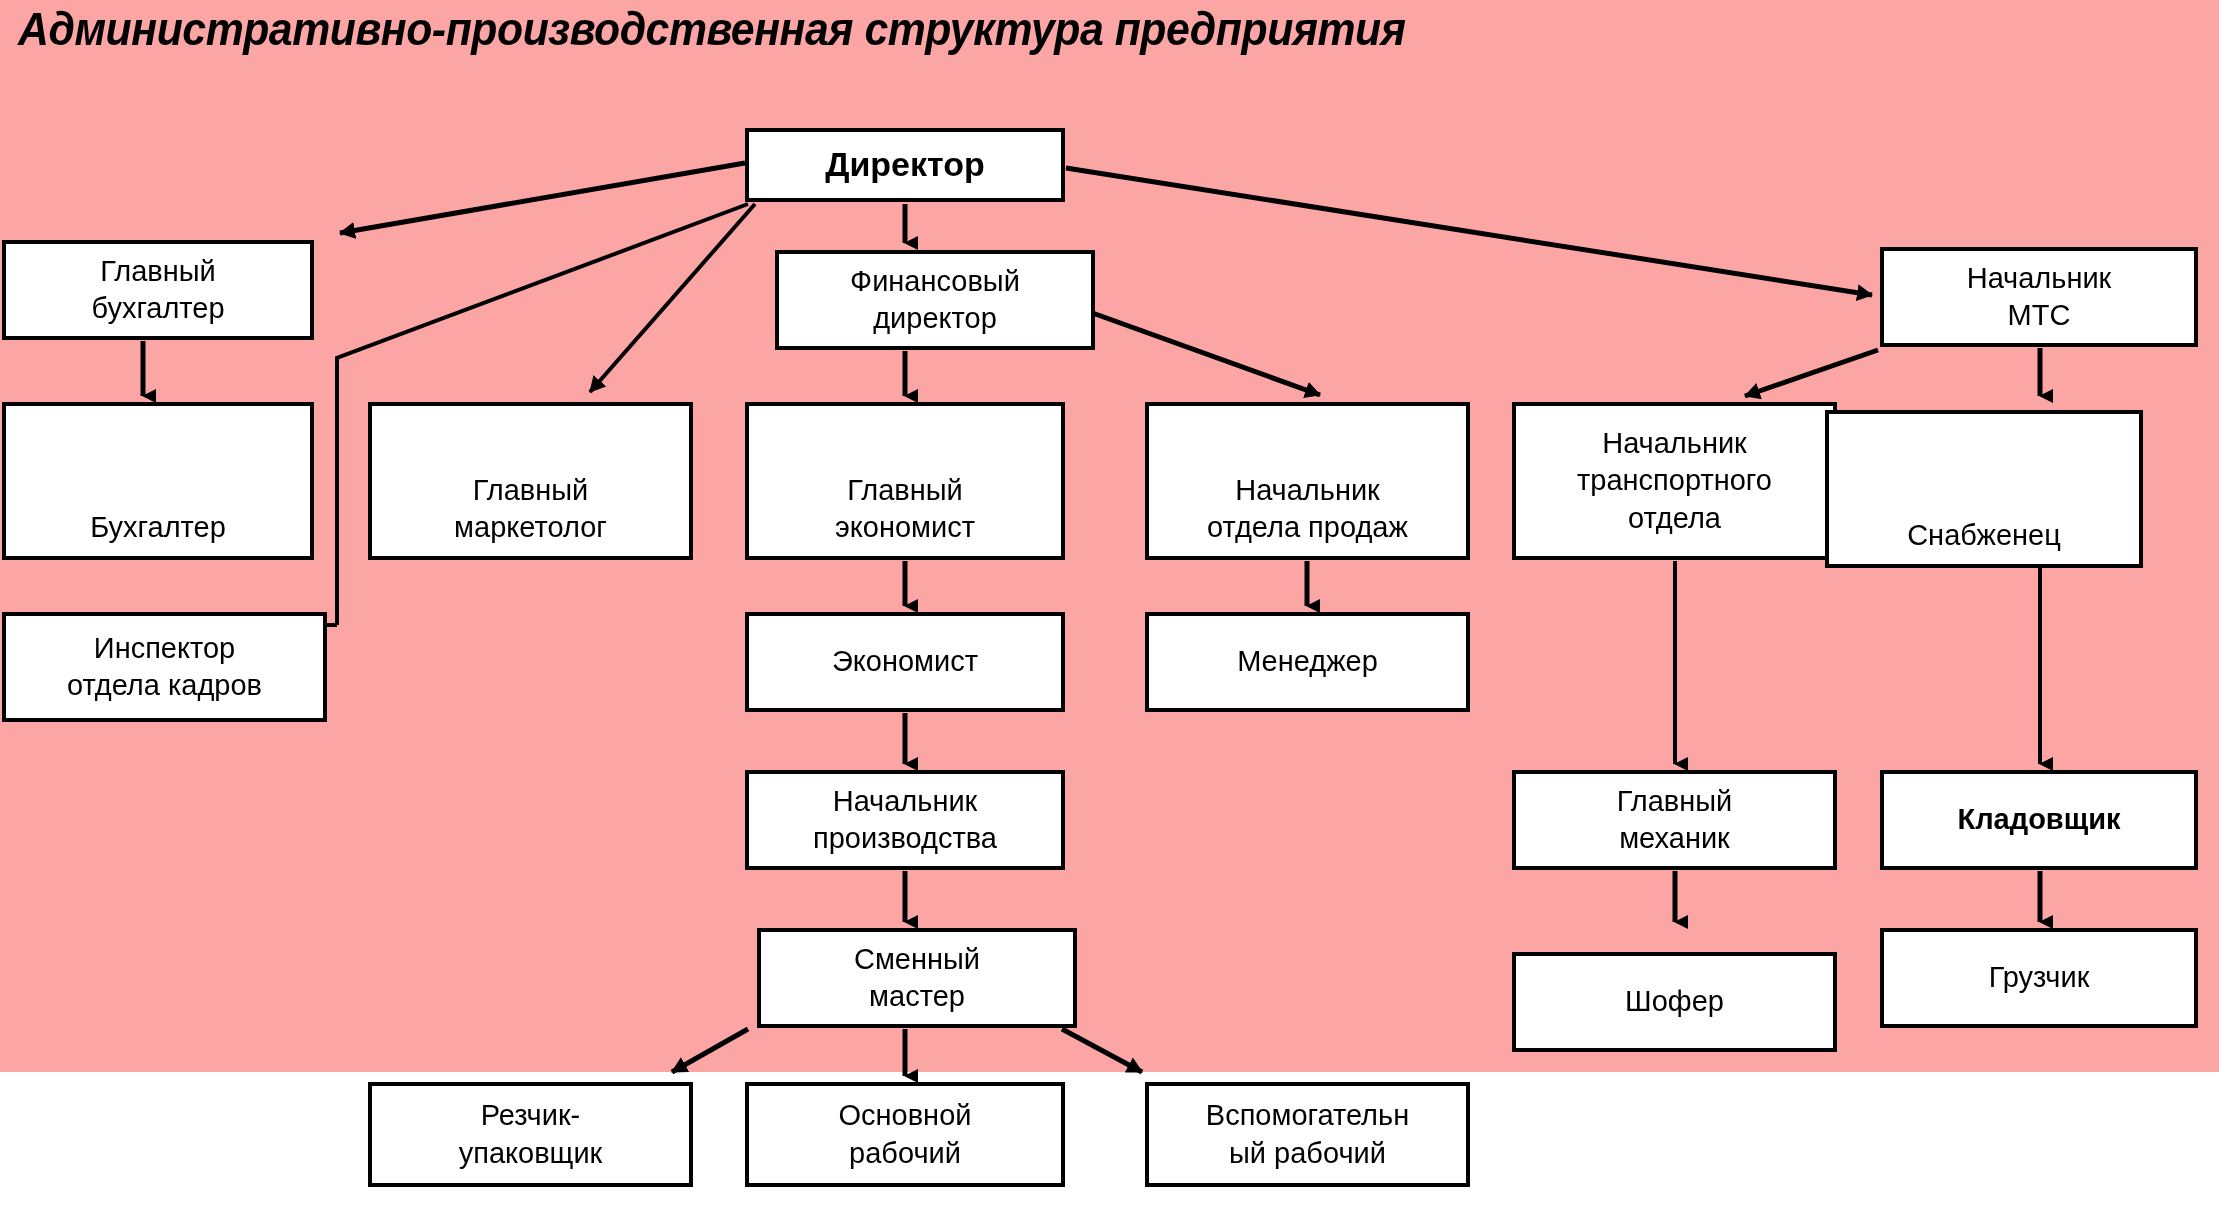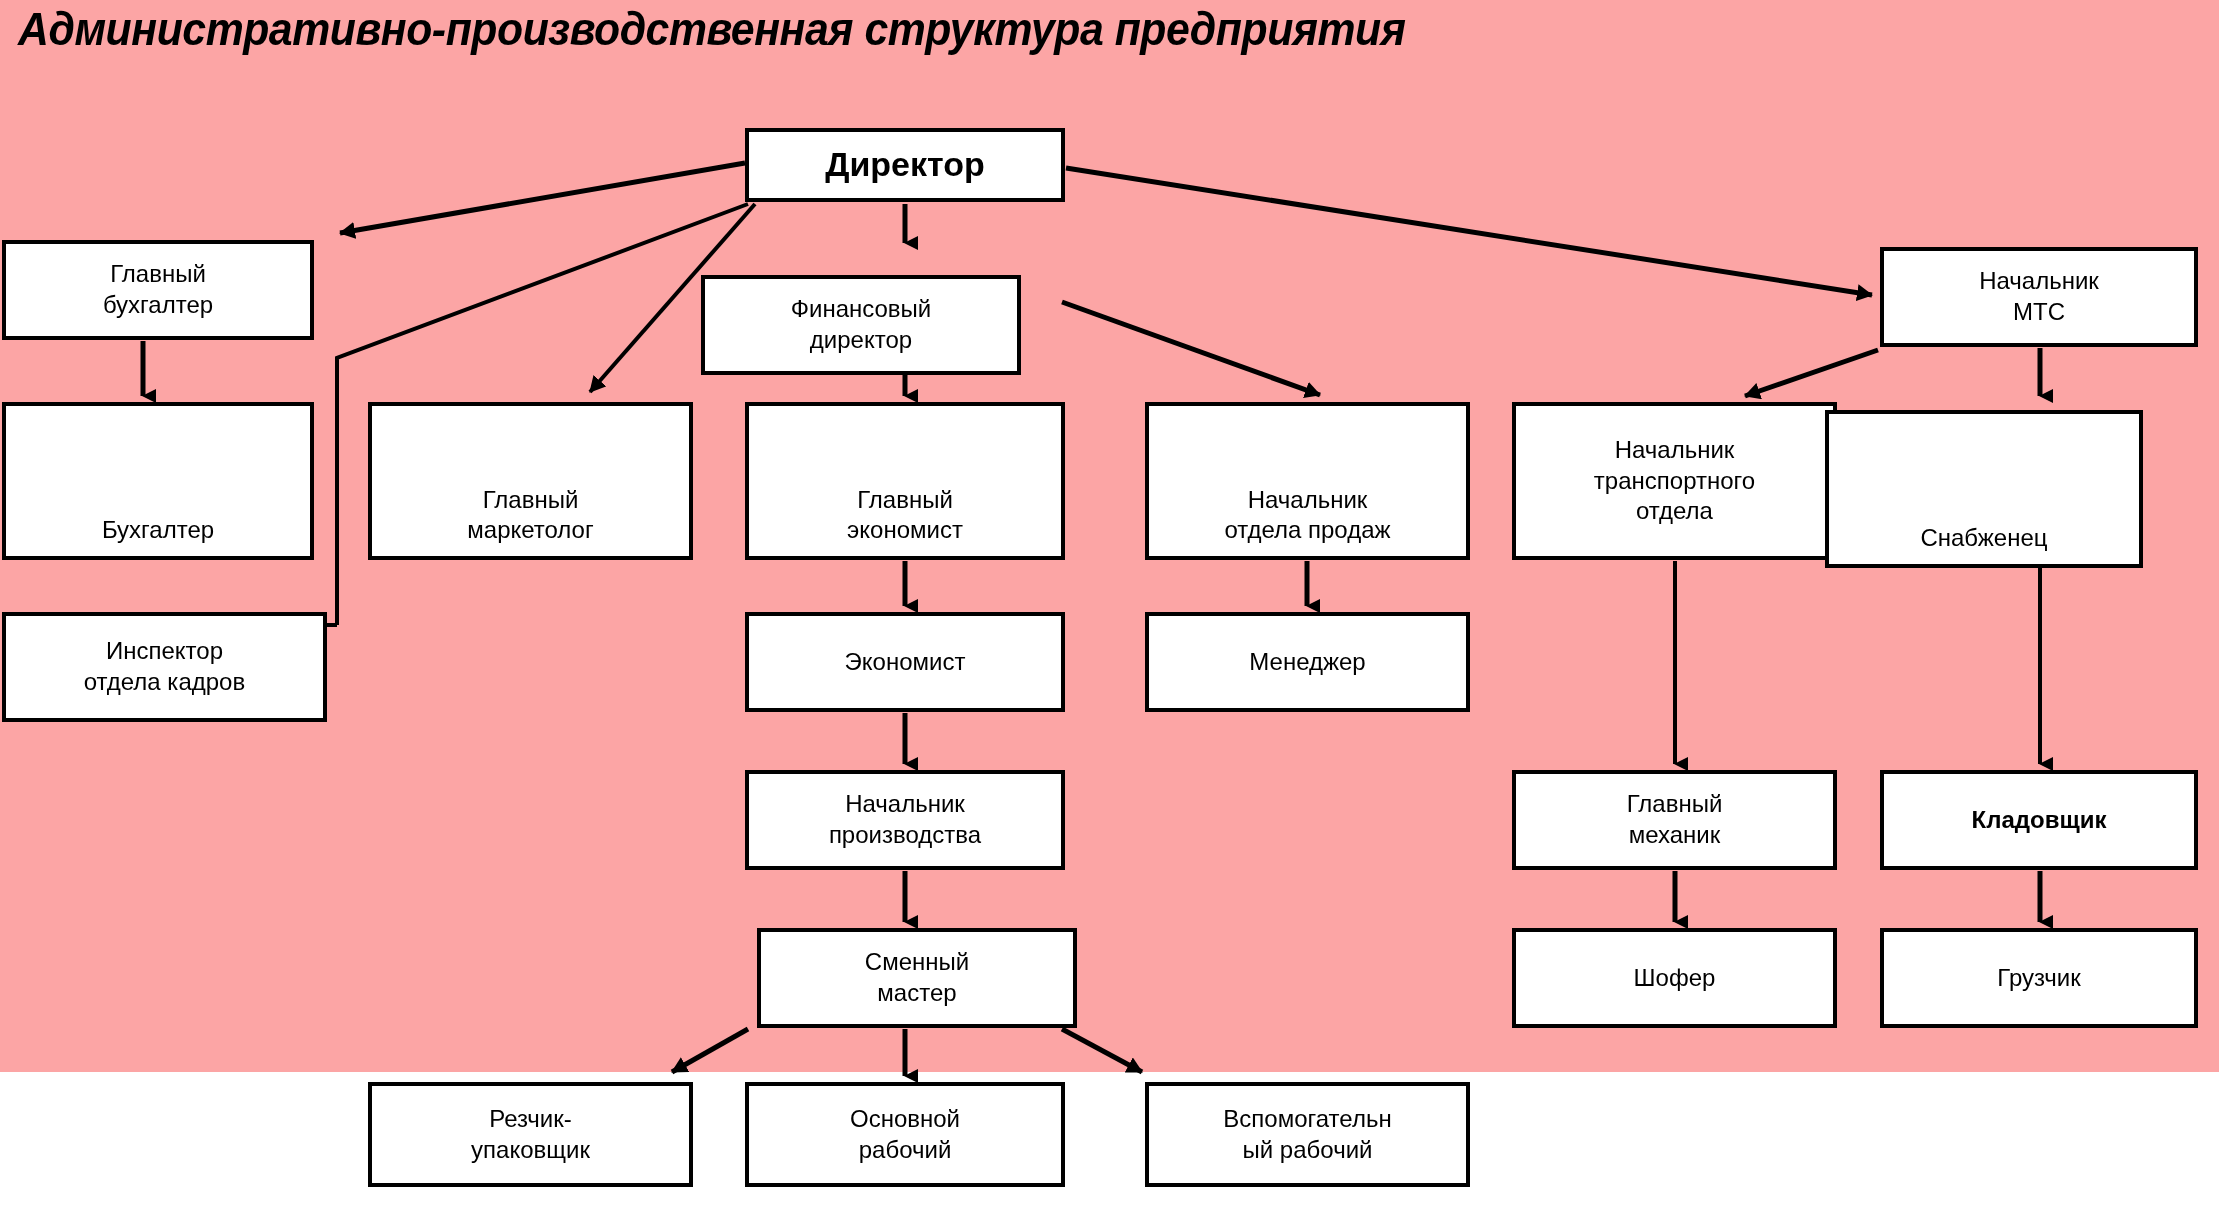"Главный" .node { font-size: 24px -> 29px }
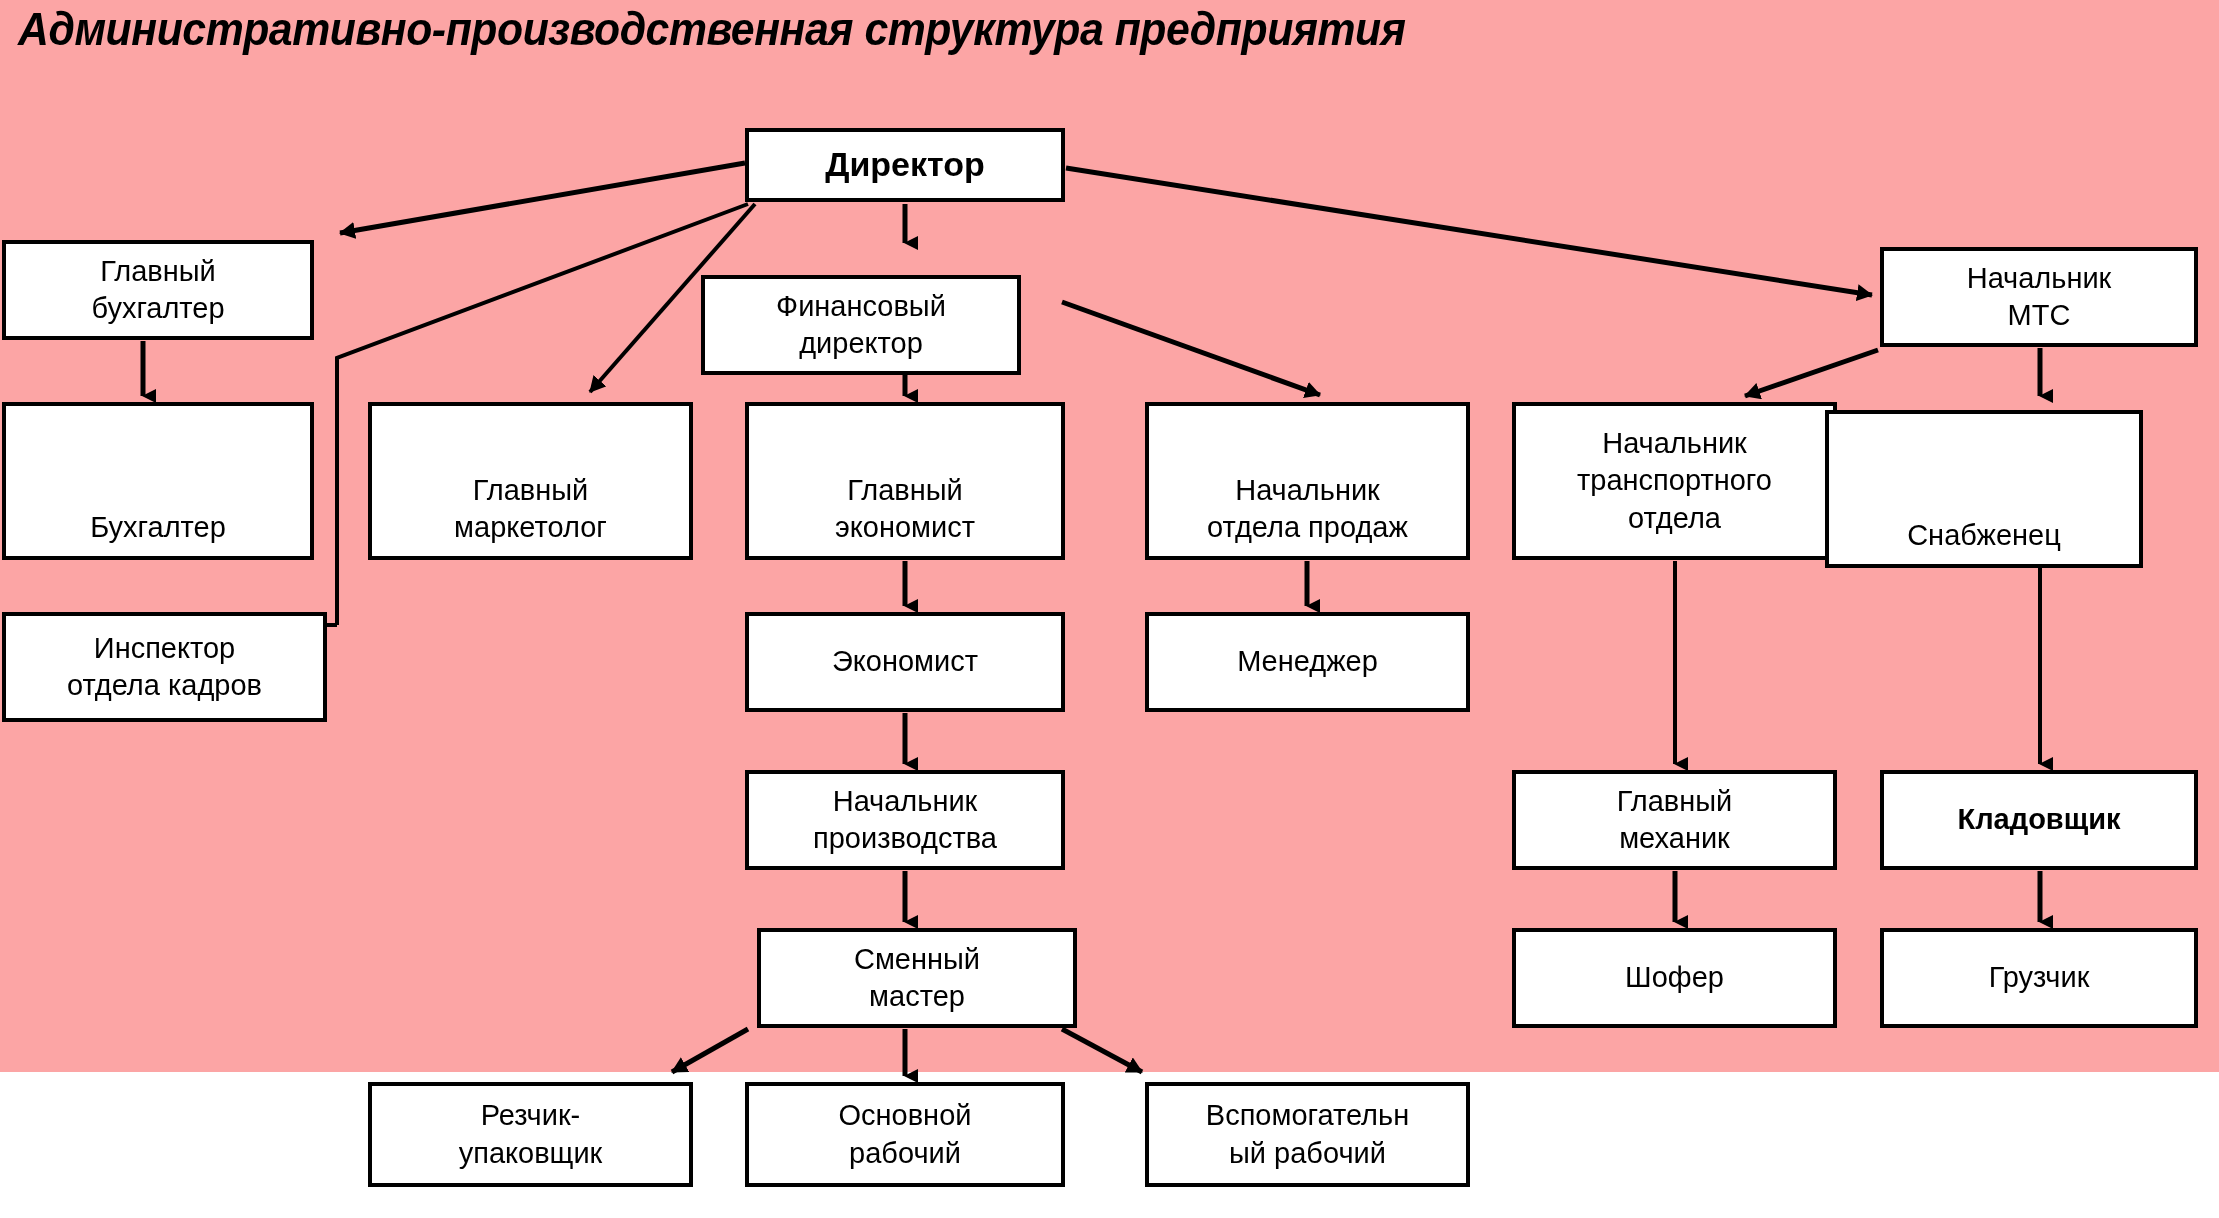"Финансовый" div.node { left: 701px -> 775px; margin-top: 25px -> none }
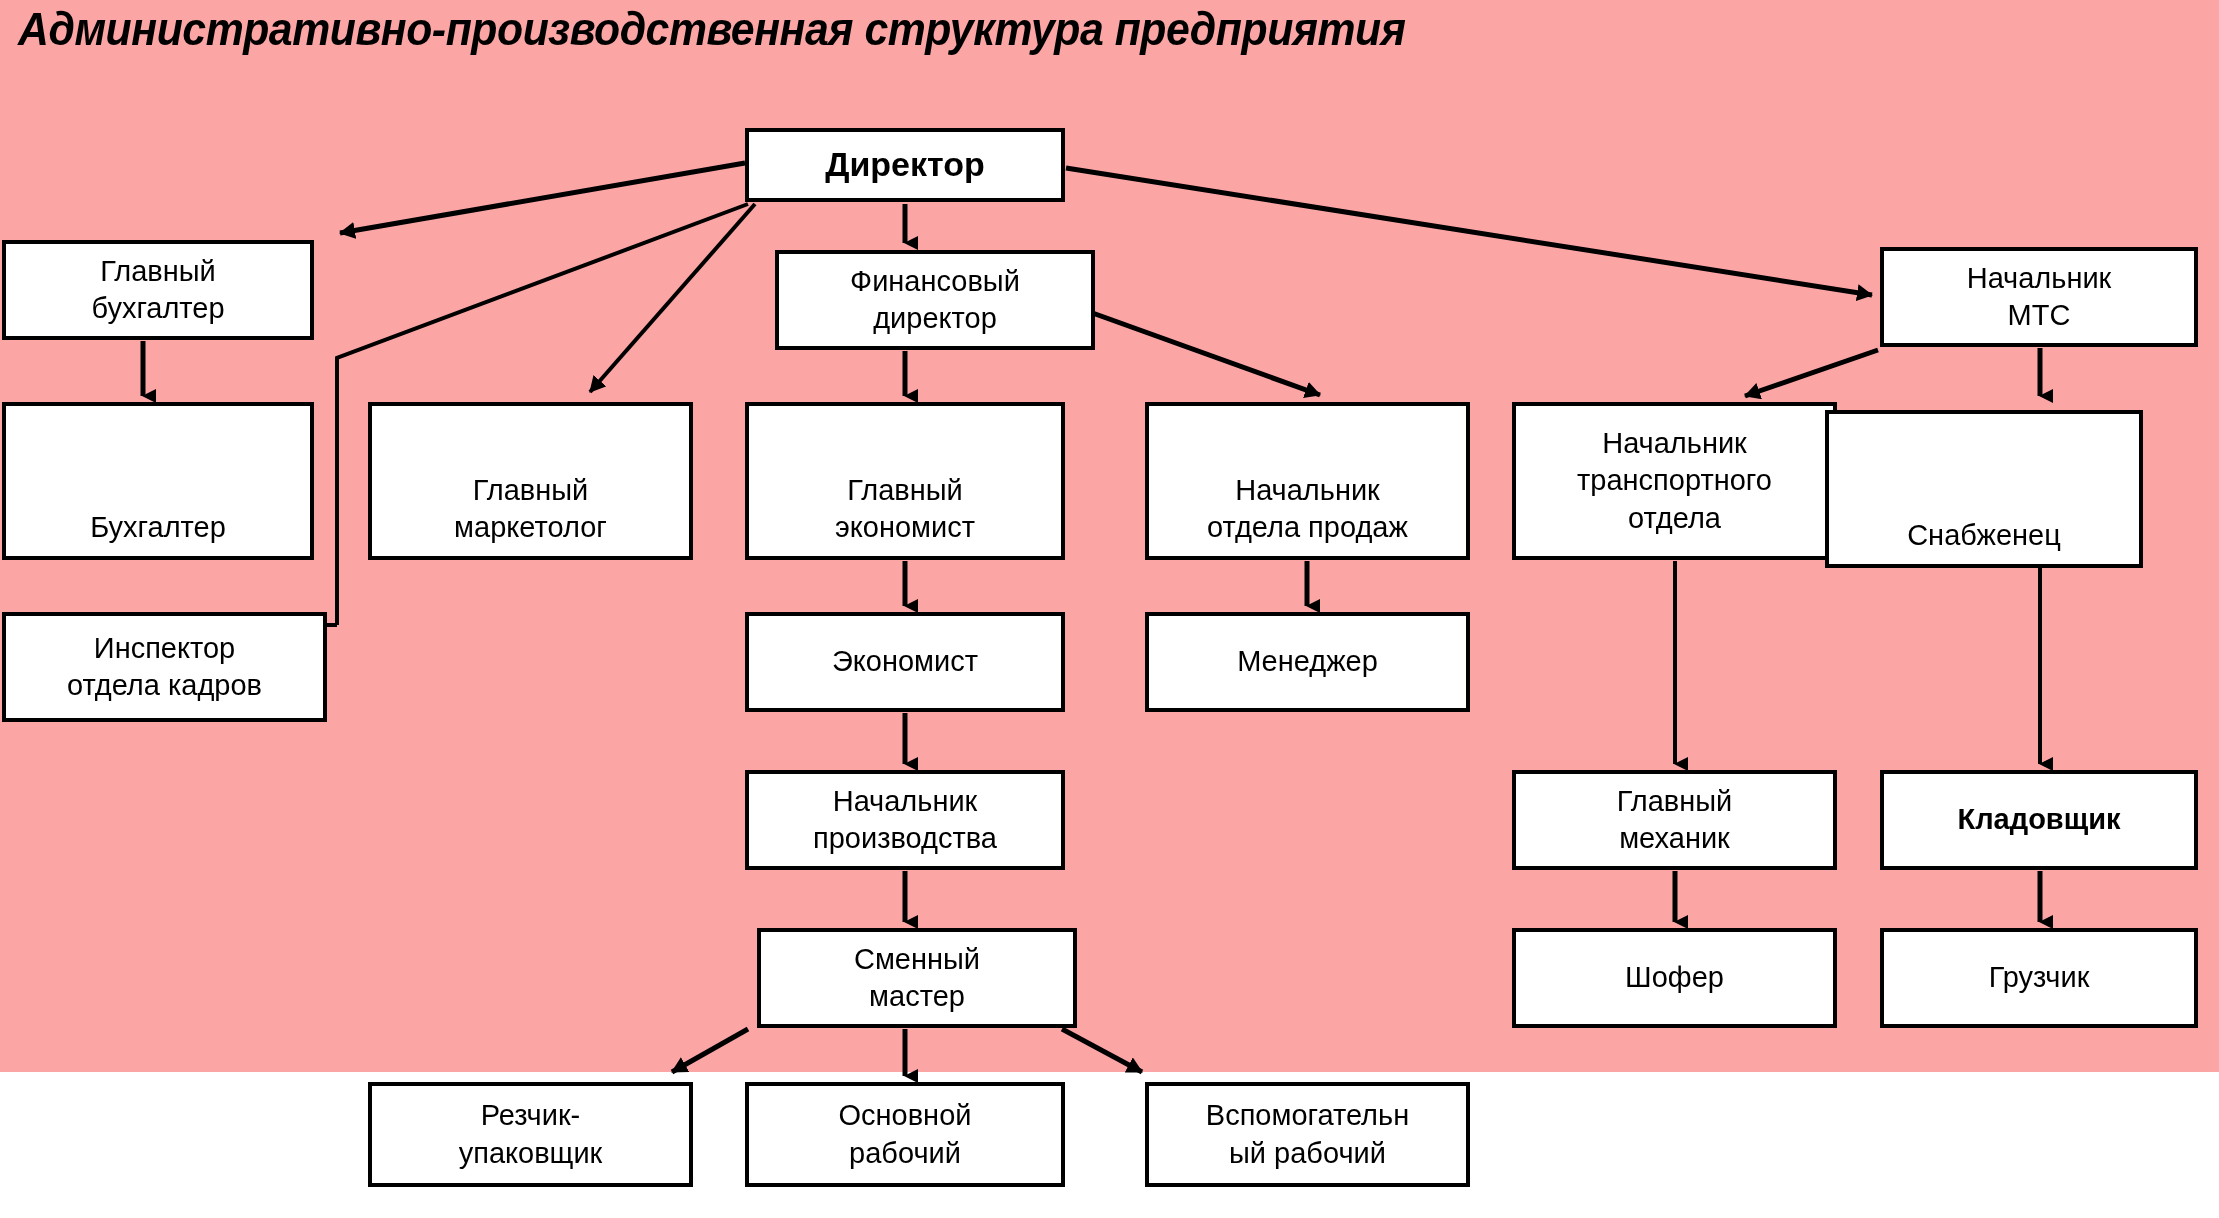"Шофер" div.node { top: 928px -> 952px }
